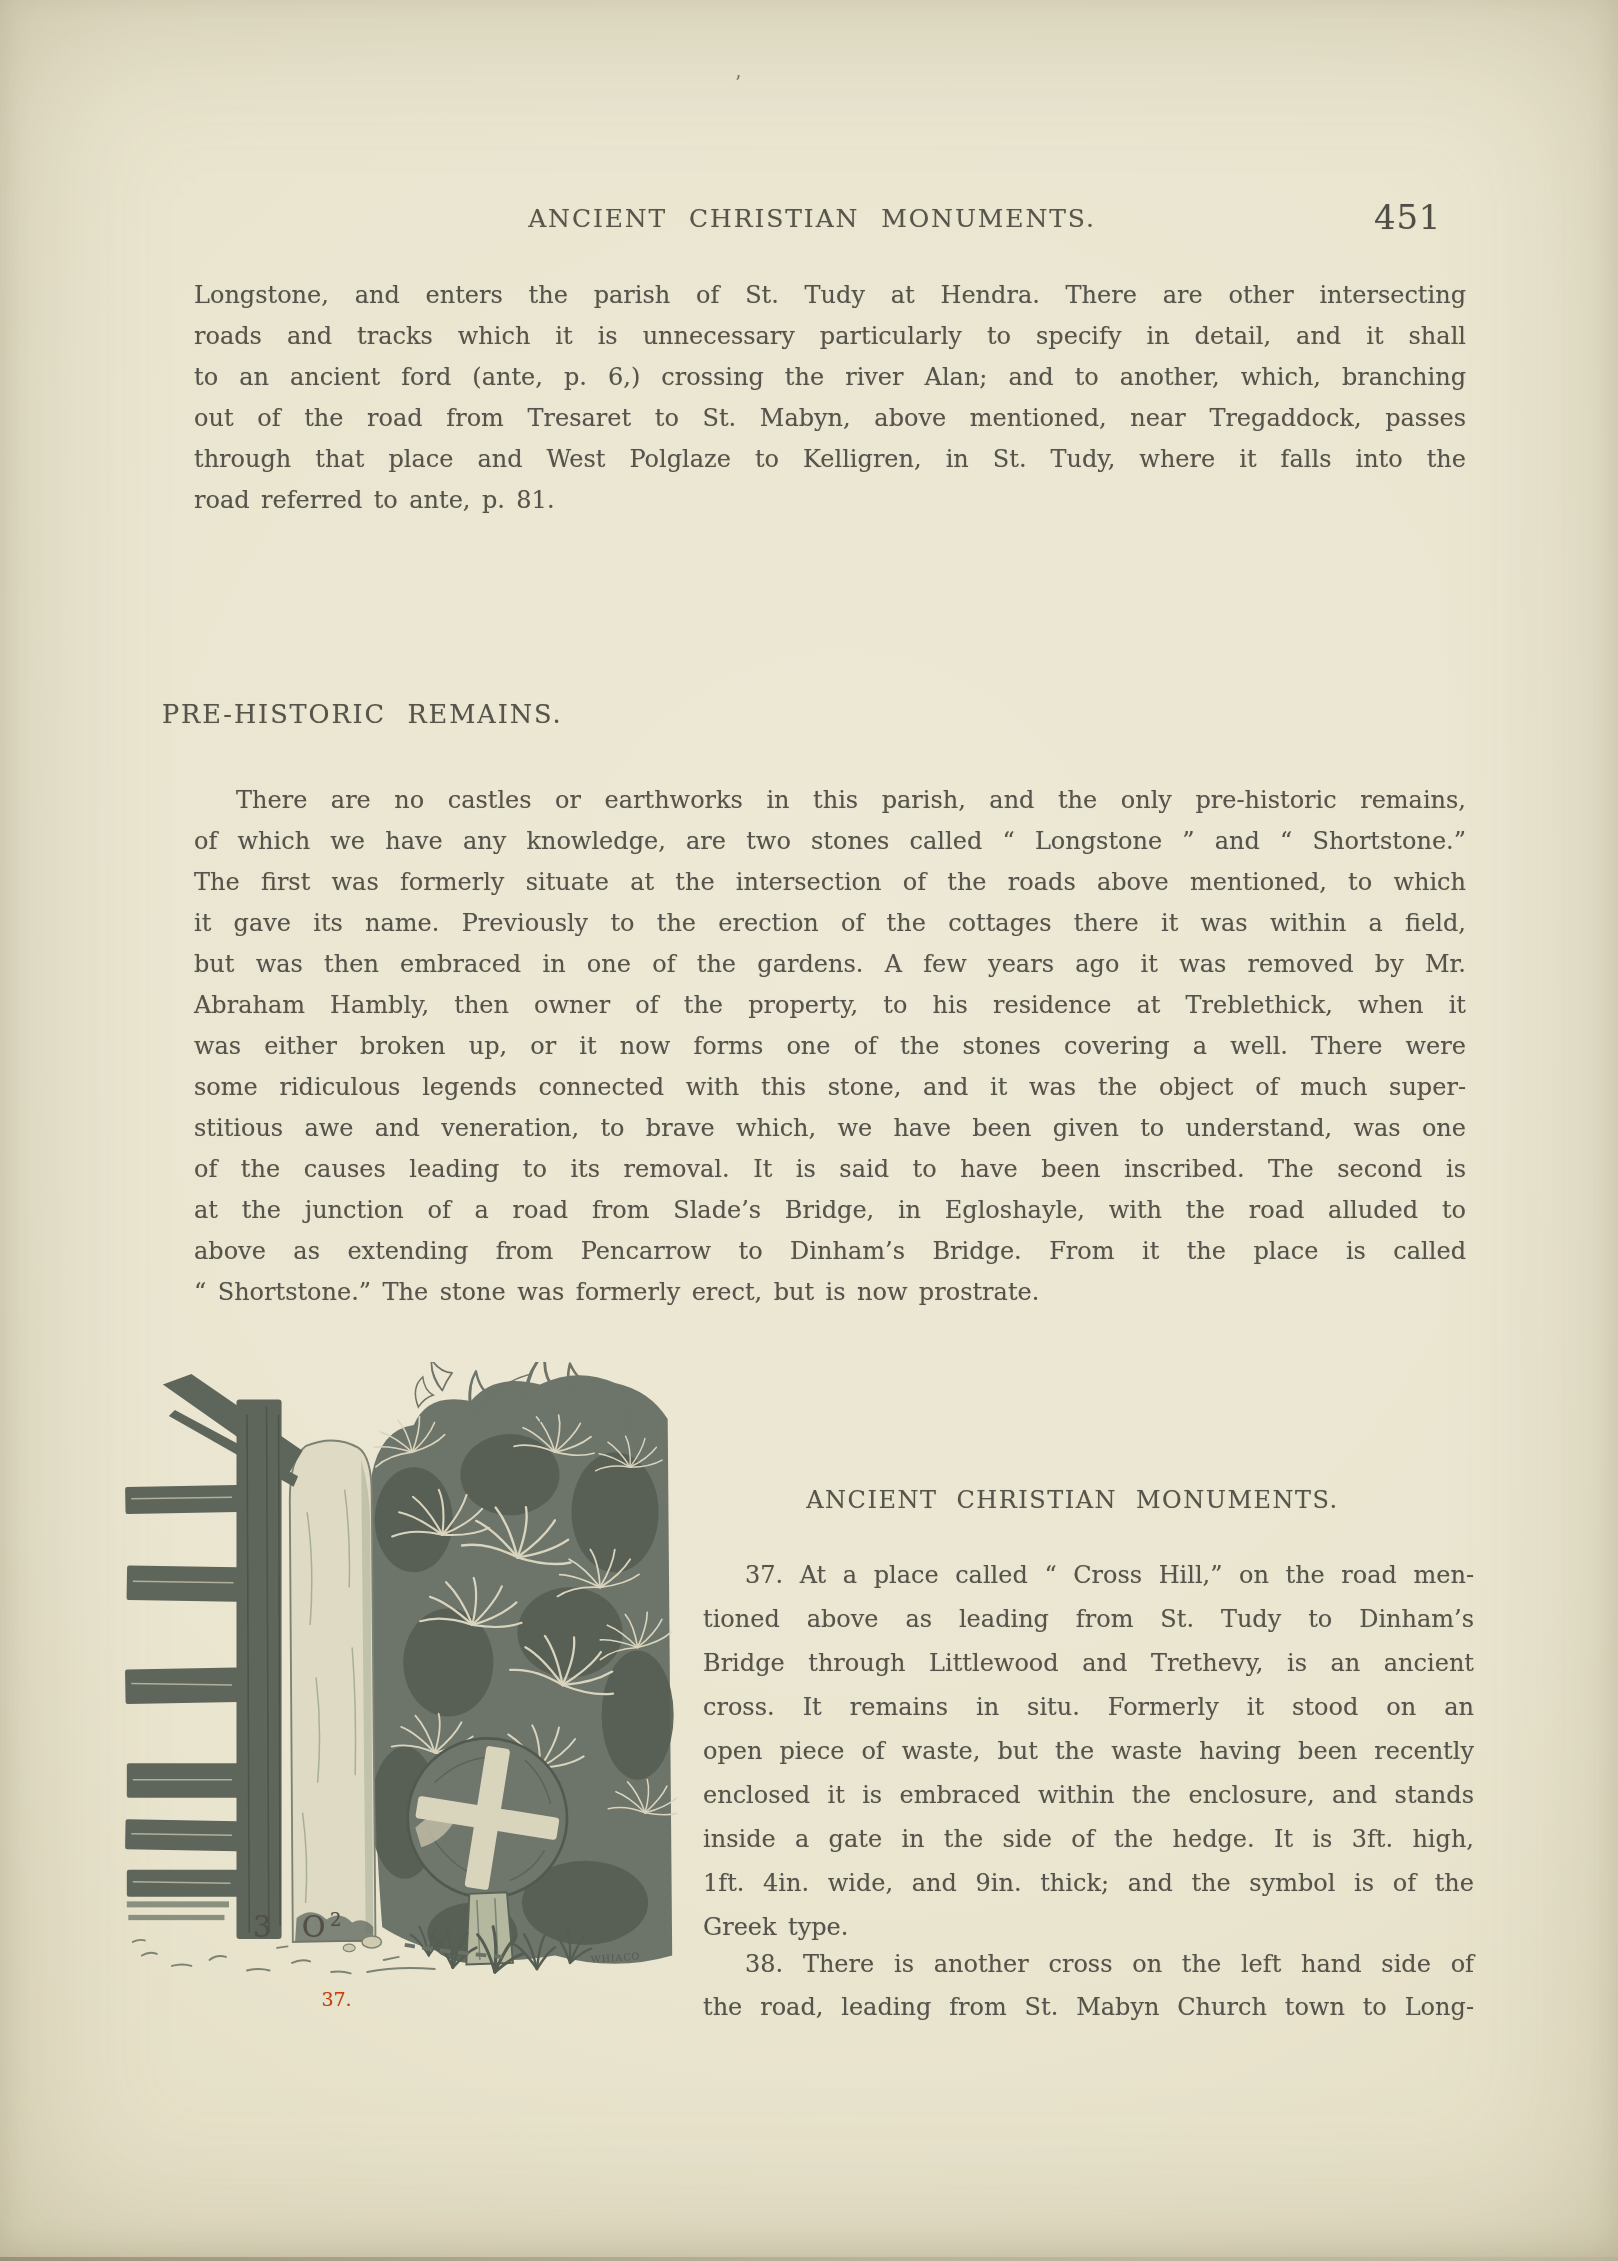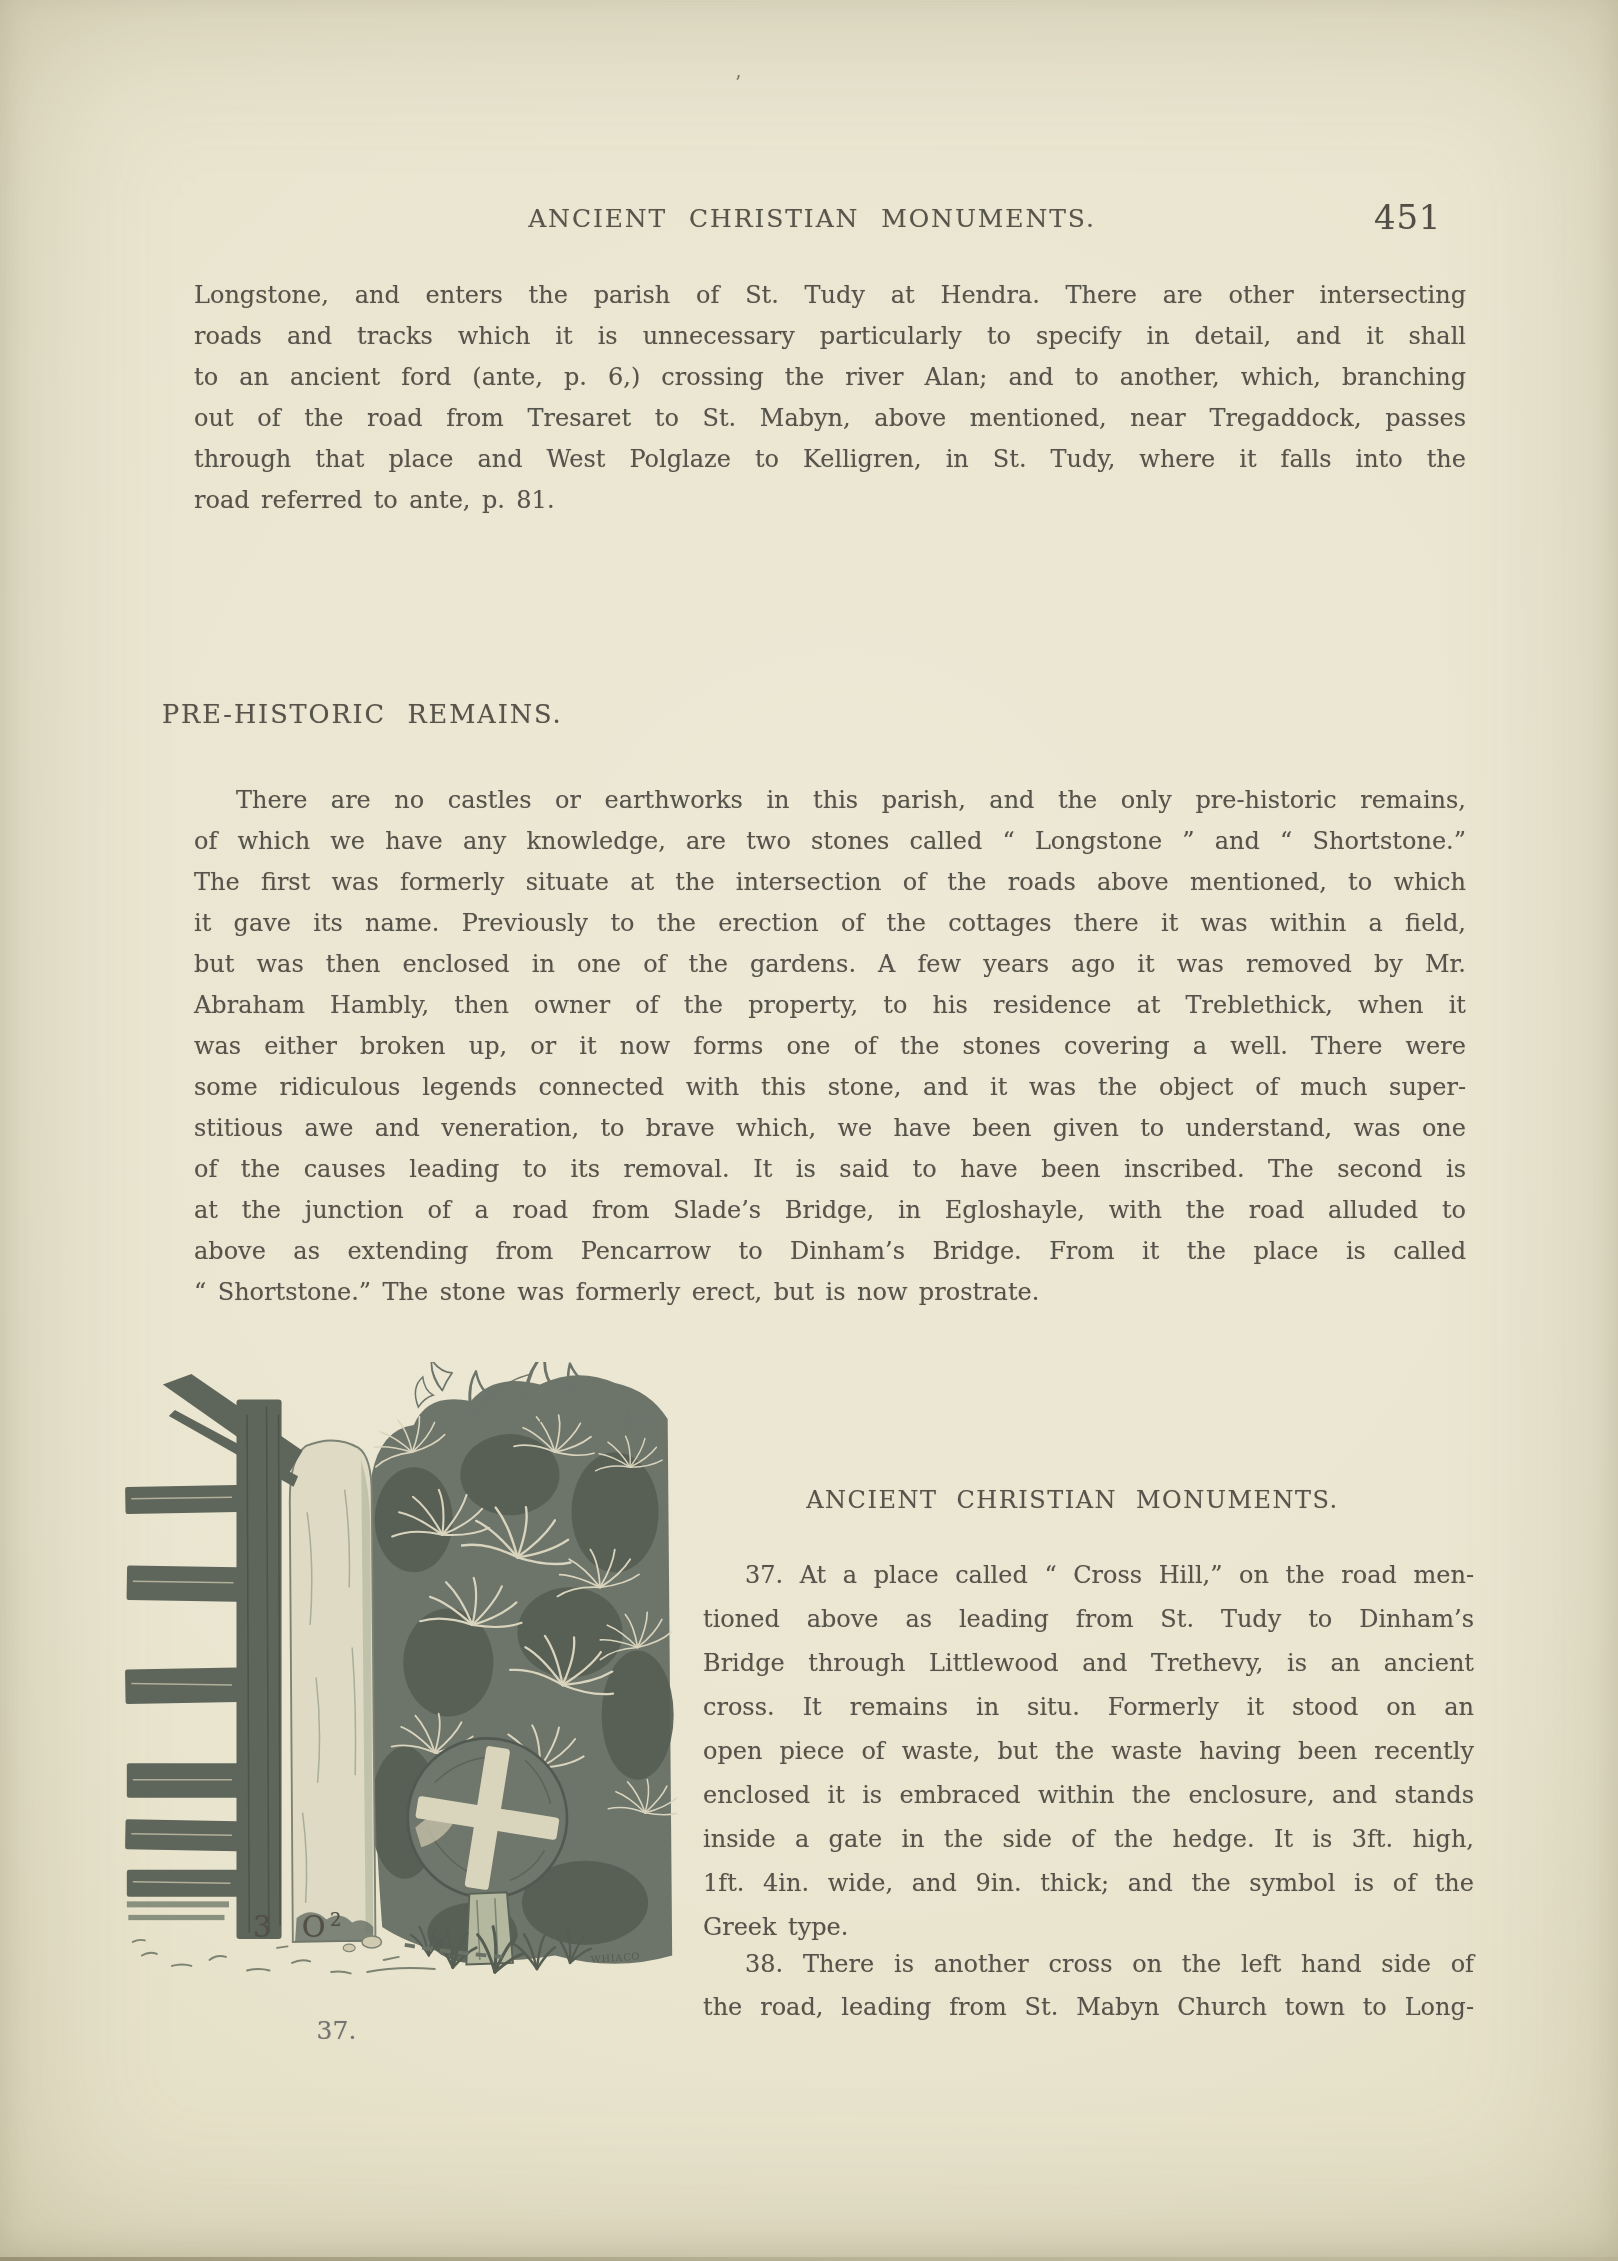"but was then enclosed in" div.tline { text: enclosed -> embraced }
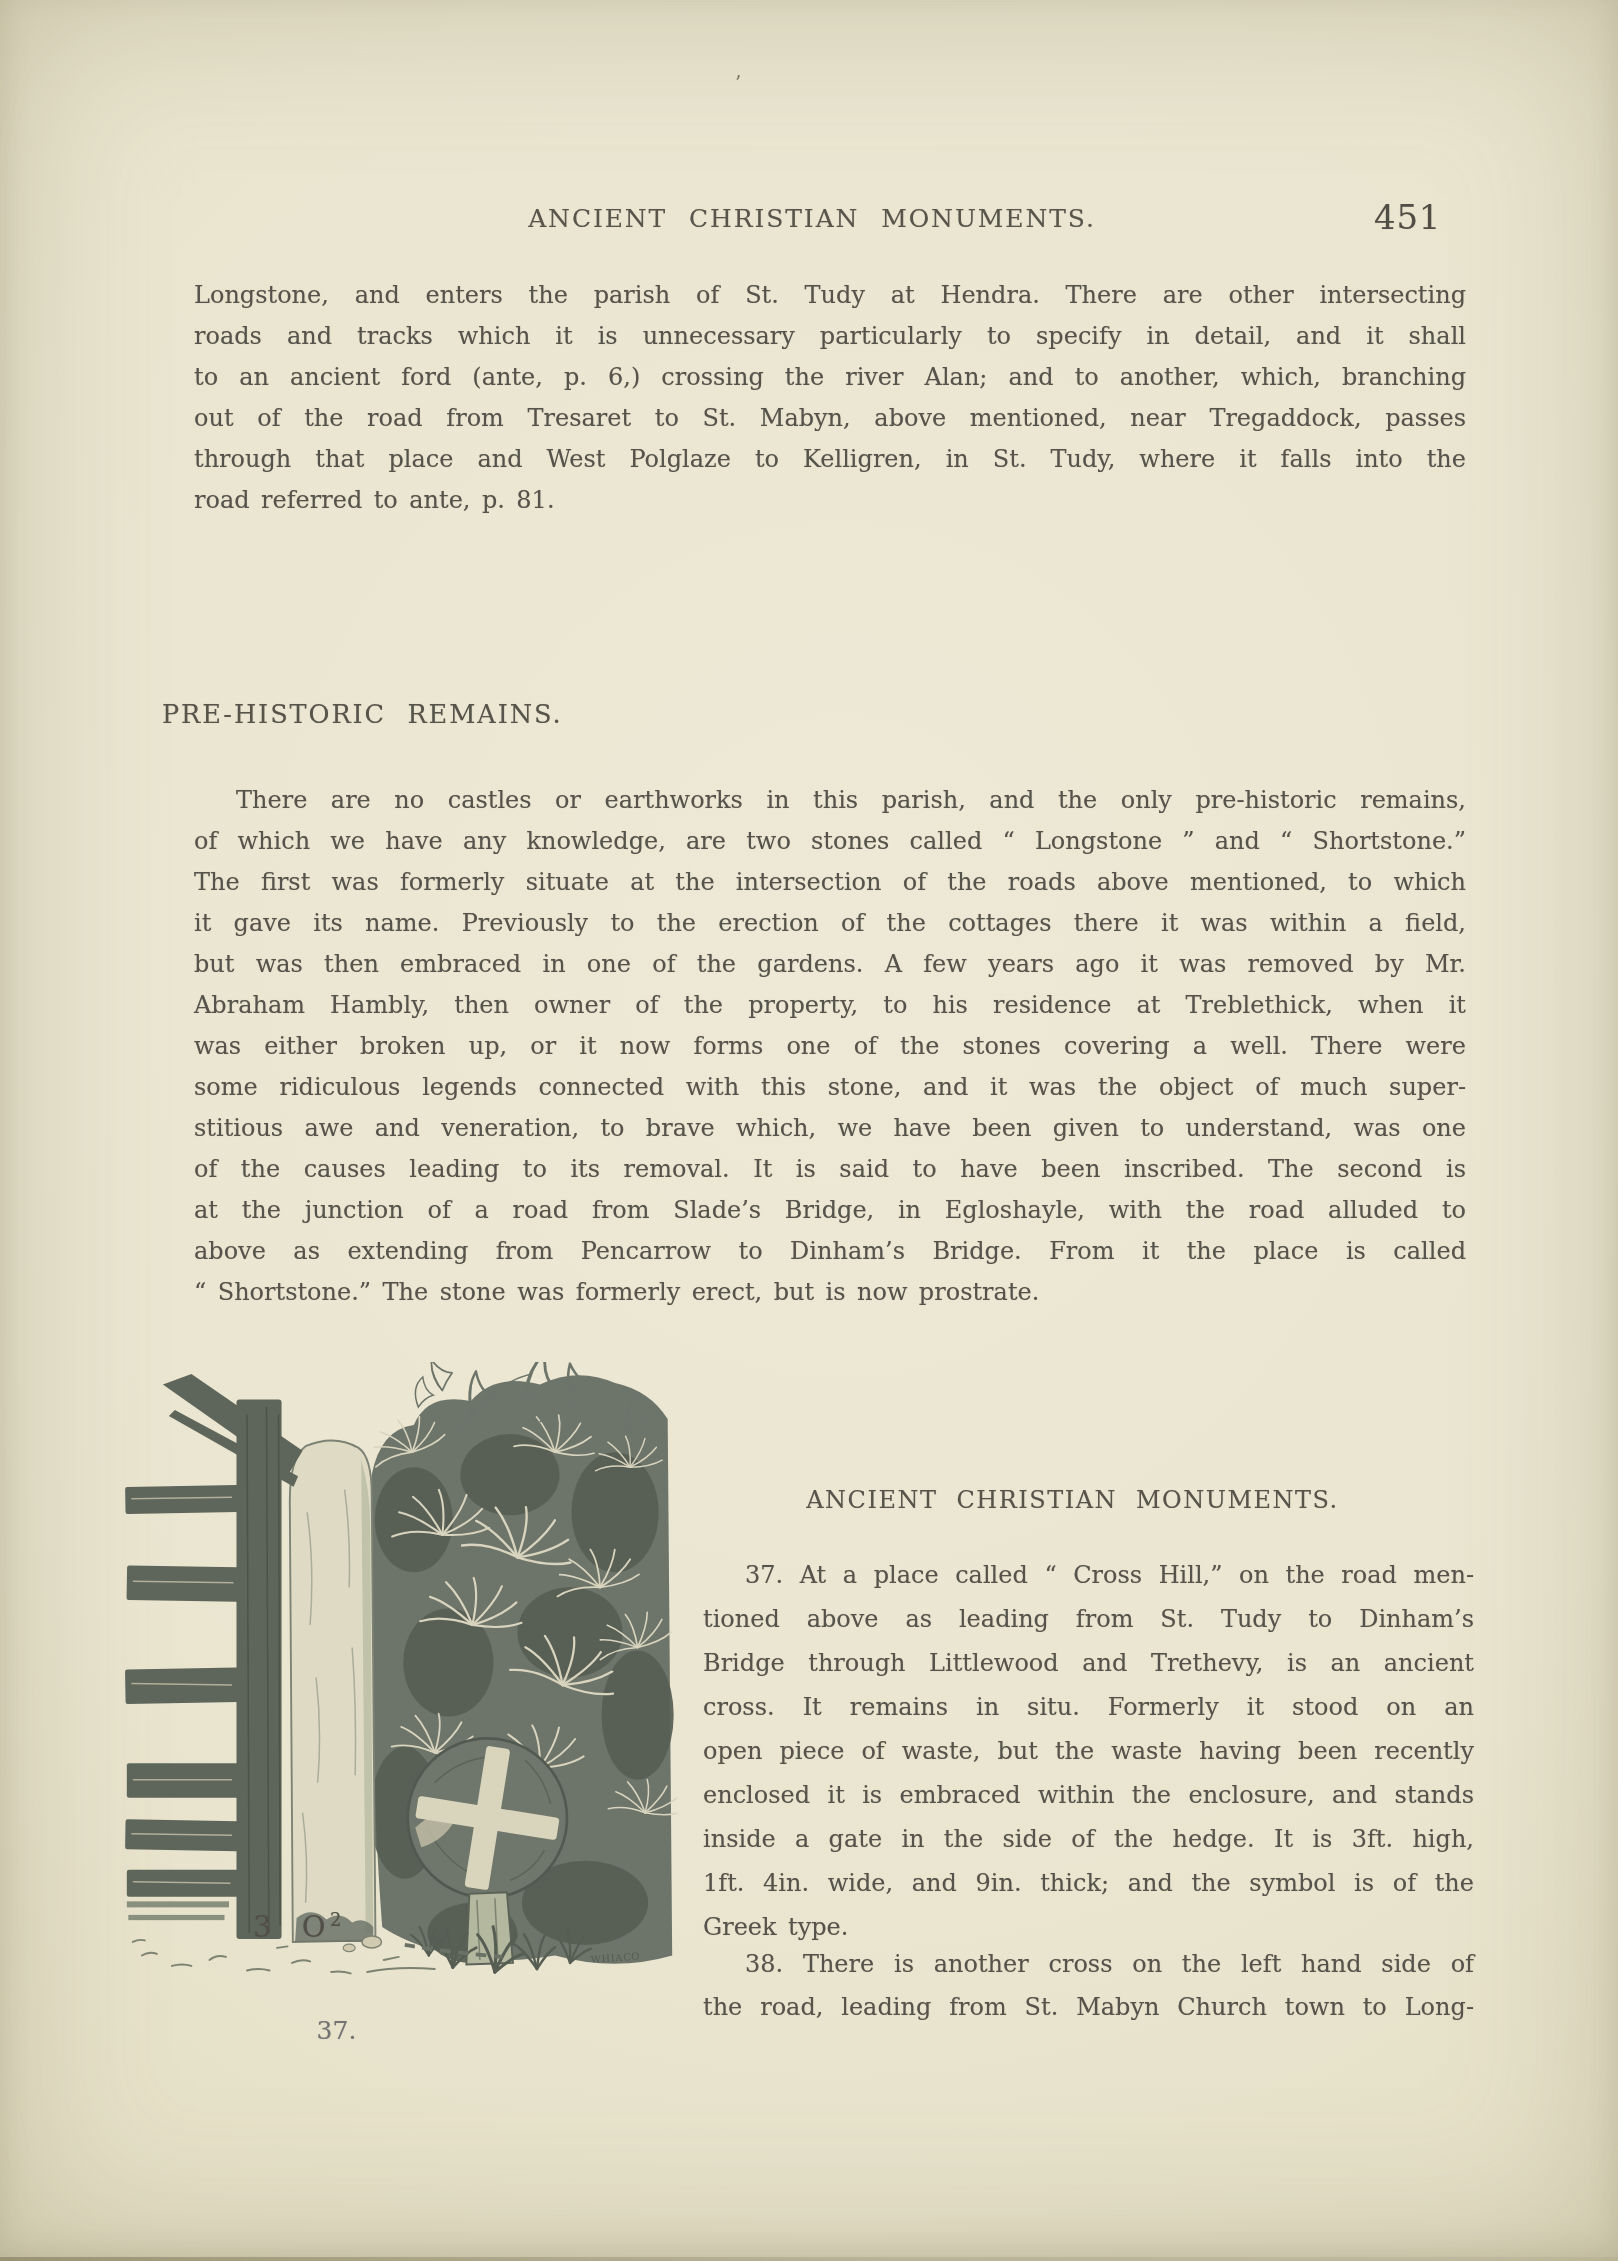"37." .fig-caption { color: #737373 -> #c2410c; font-size: 25px -> 19px; margin-top: 28px -> none }
